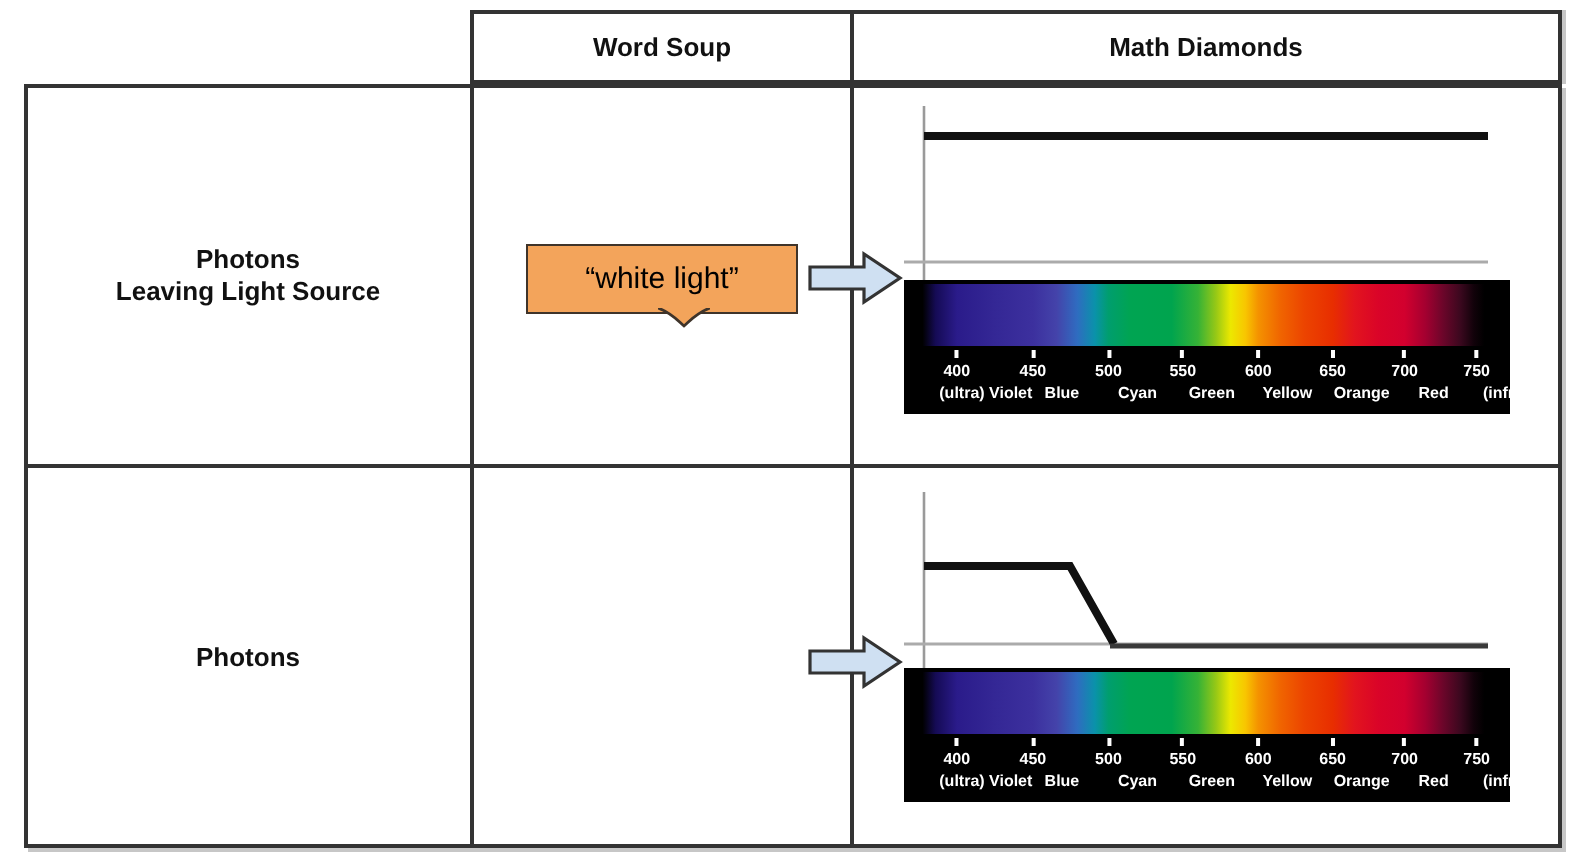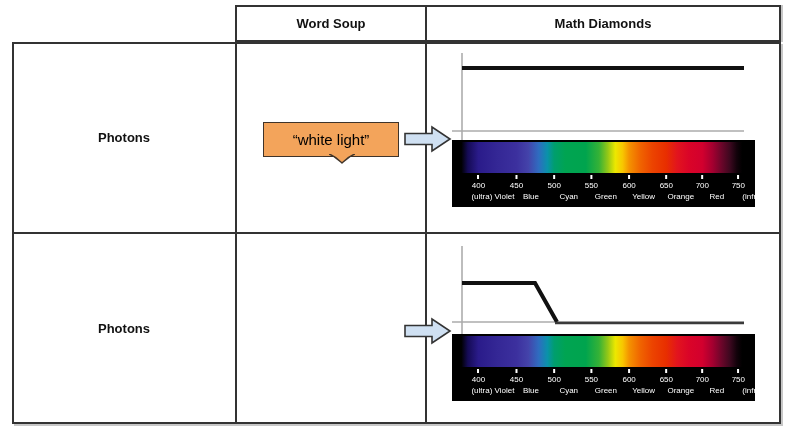"Leaving Light Source" div { html: none -> <div>Leaving Light Source</div> }
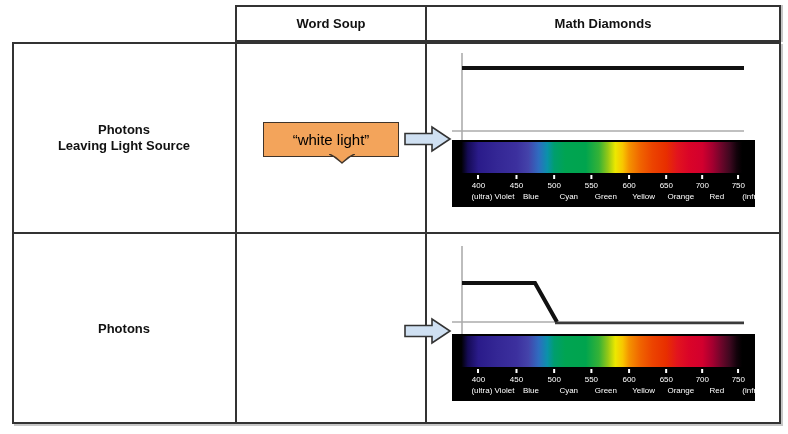"400" .spec-num { font-weight: normal -> bold }
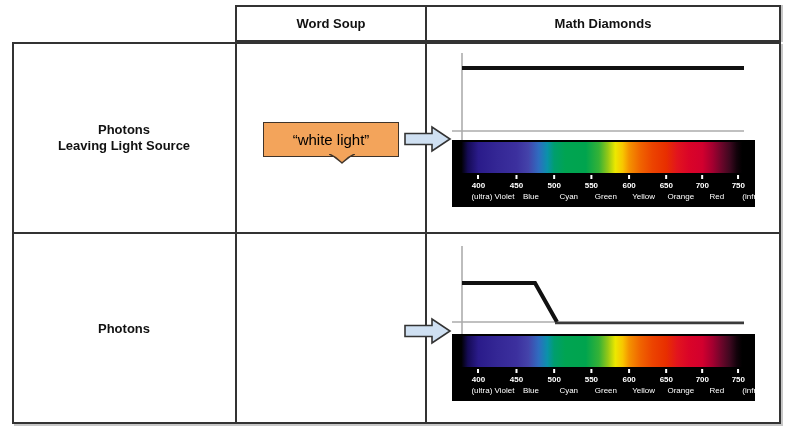"(ultra) Violet" .spec-name { font-weight: normal -> bold }
